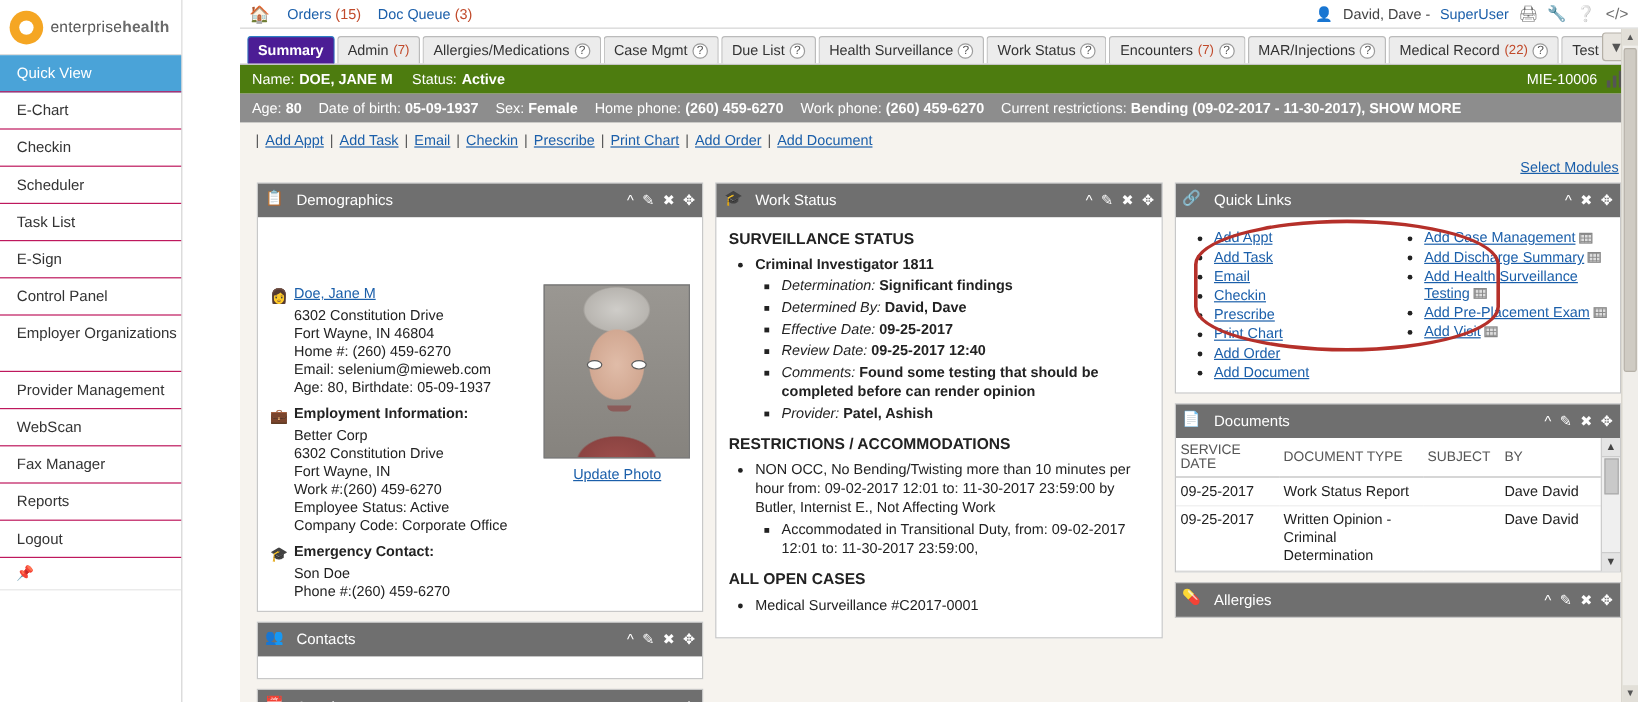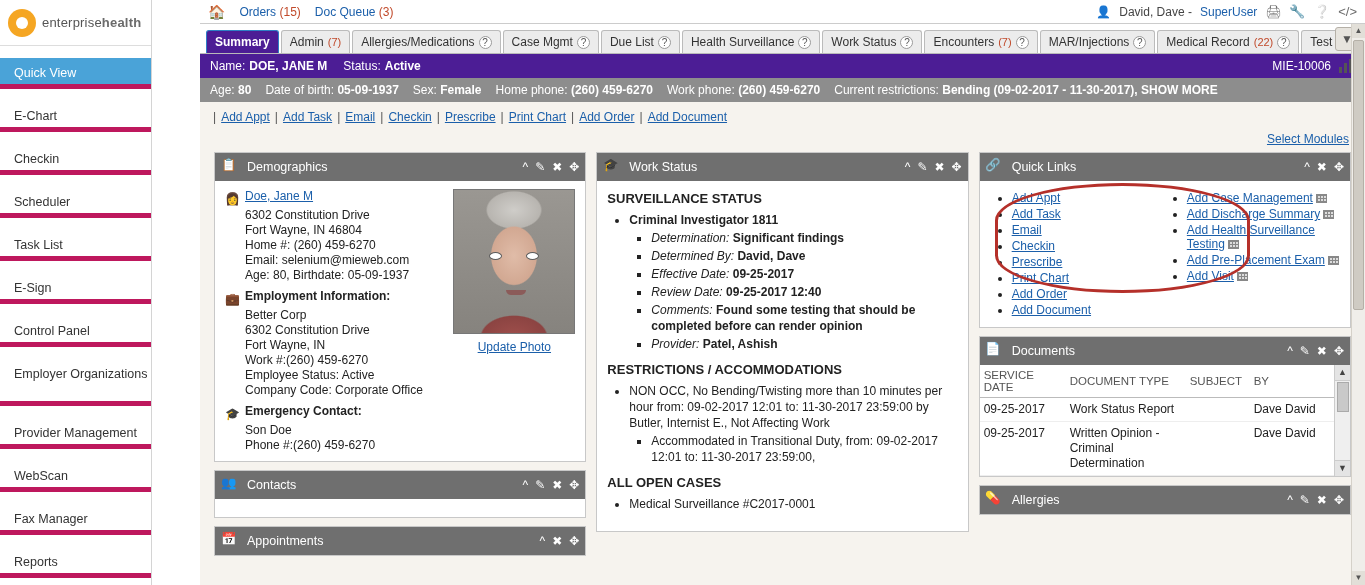"Quick View" .nav-item { border-bottom: 5px solid #be185d -> 1px solid #be185d; margin-top: 12px -> none }
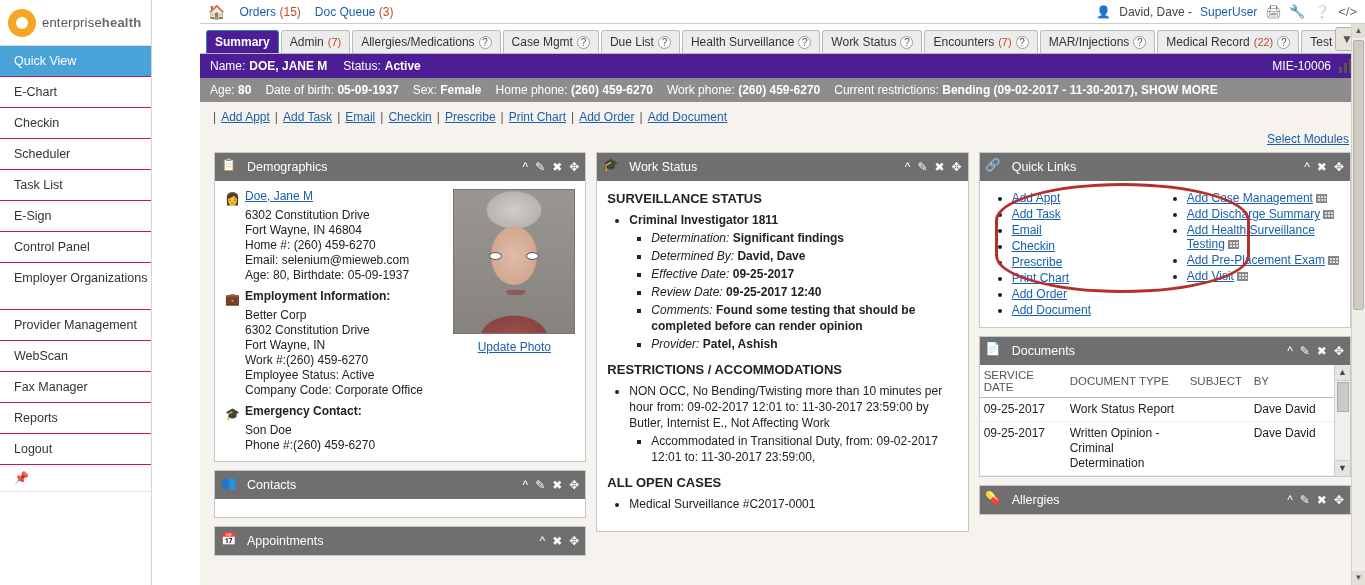"Name:" .pbanner1 { background: #4c1d95 -> #4d7c0f }
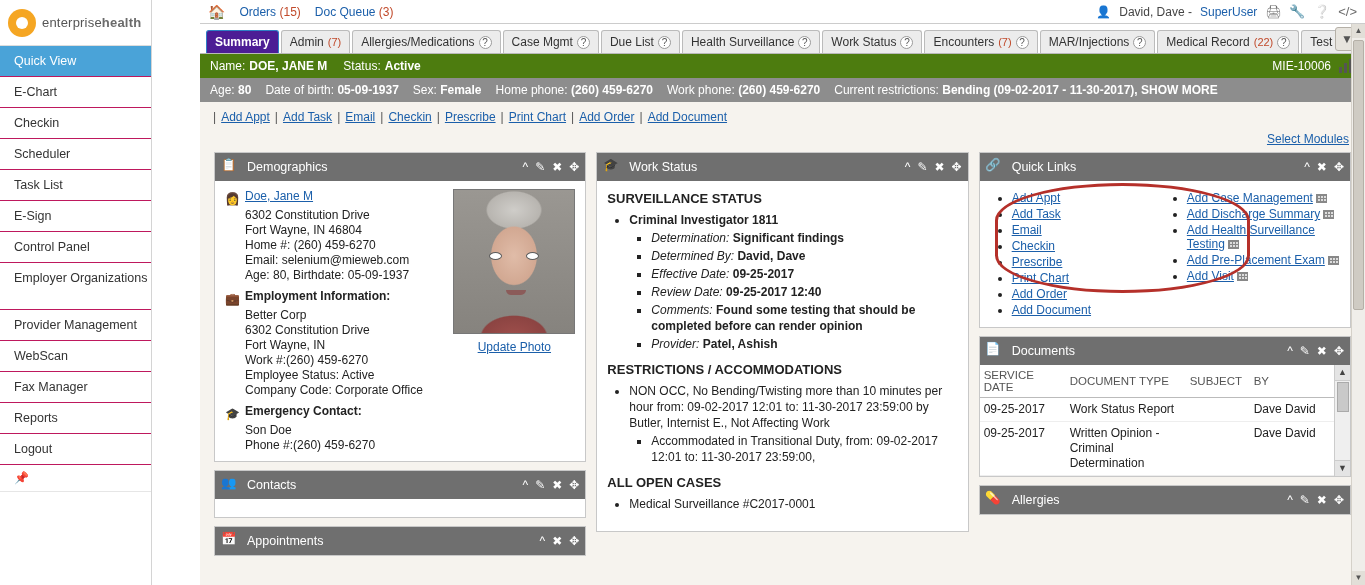"👩 Doe, Jane M" .demo-wrap { margin-top: none -> 48px }
